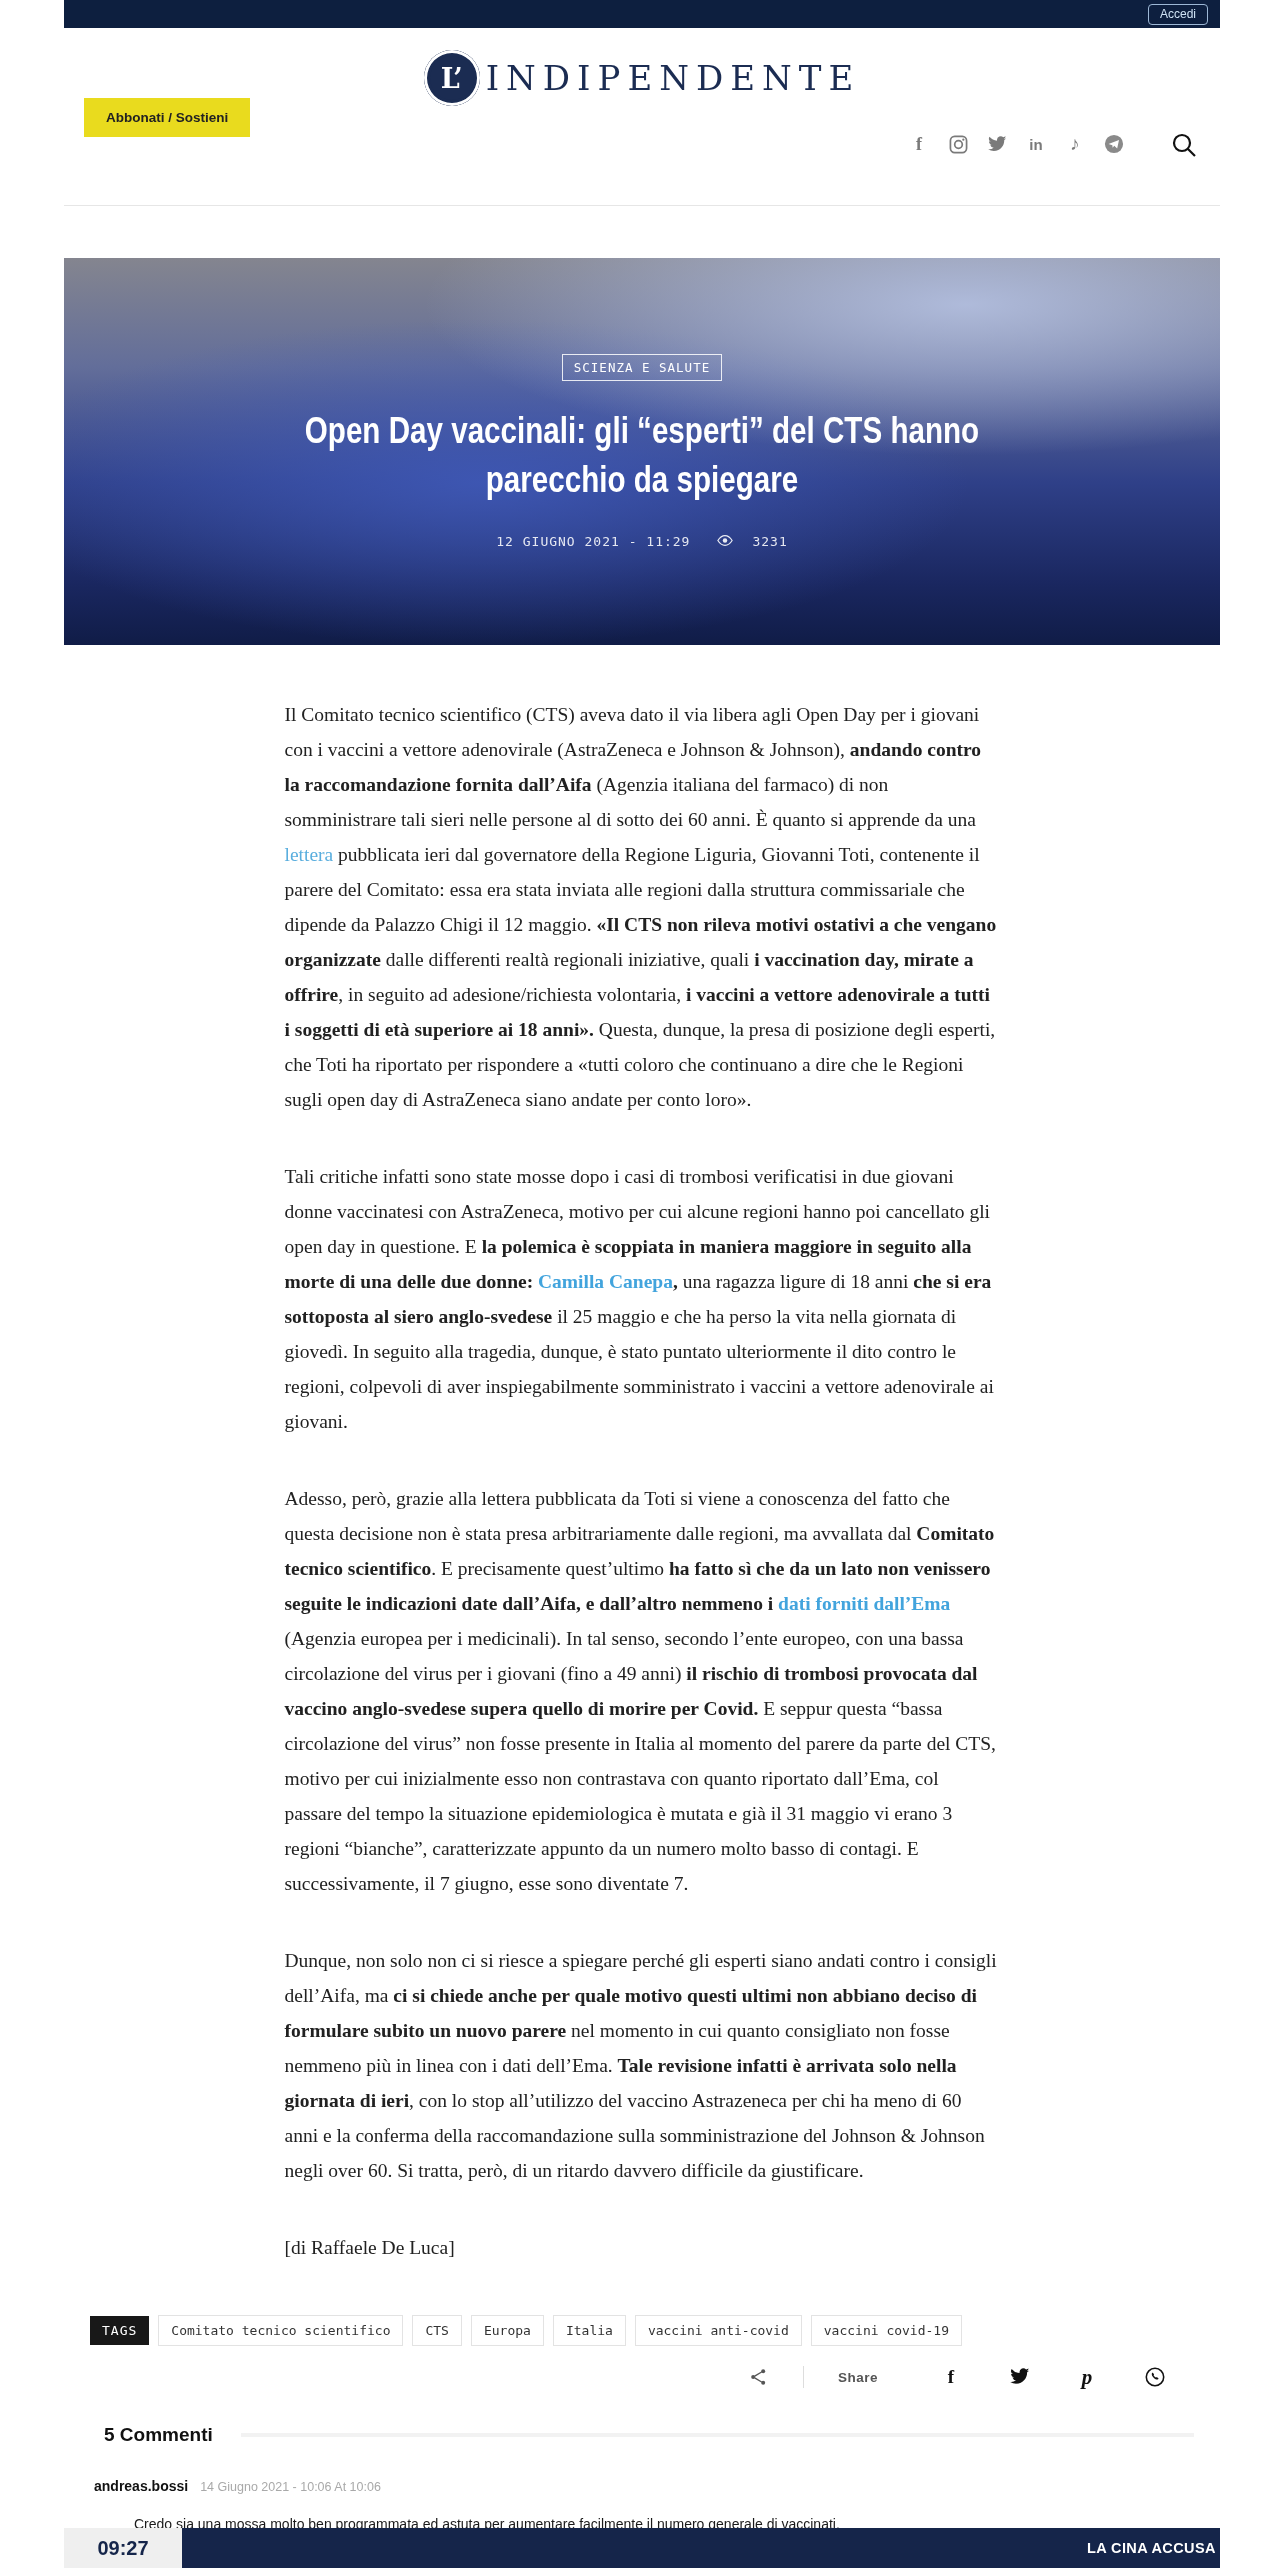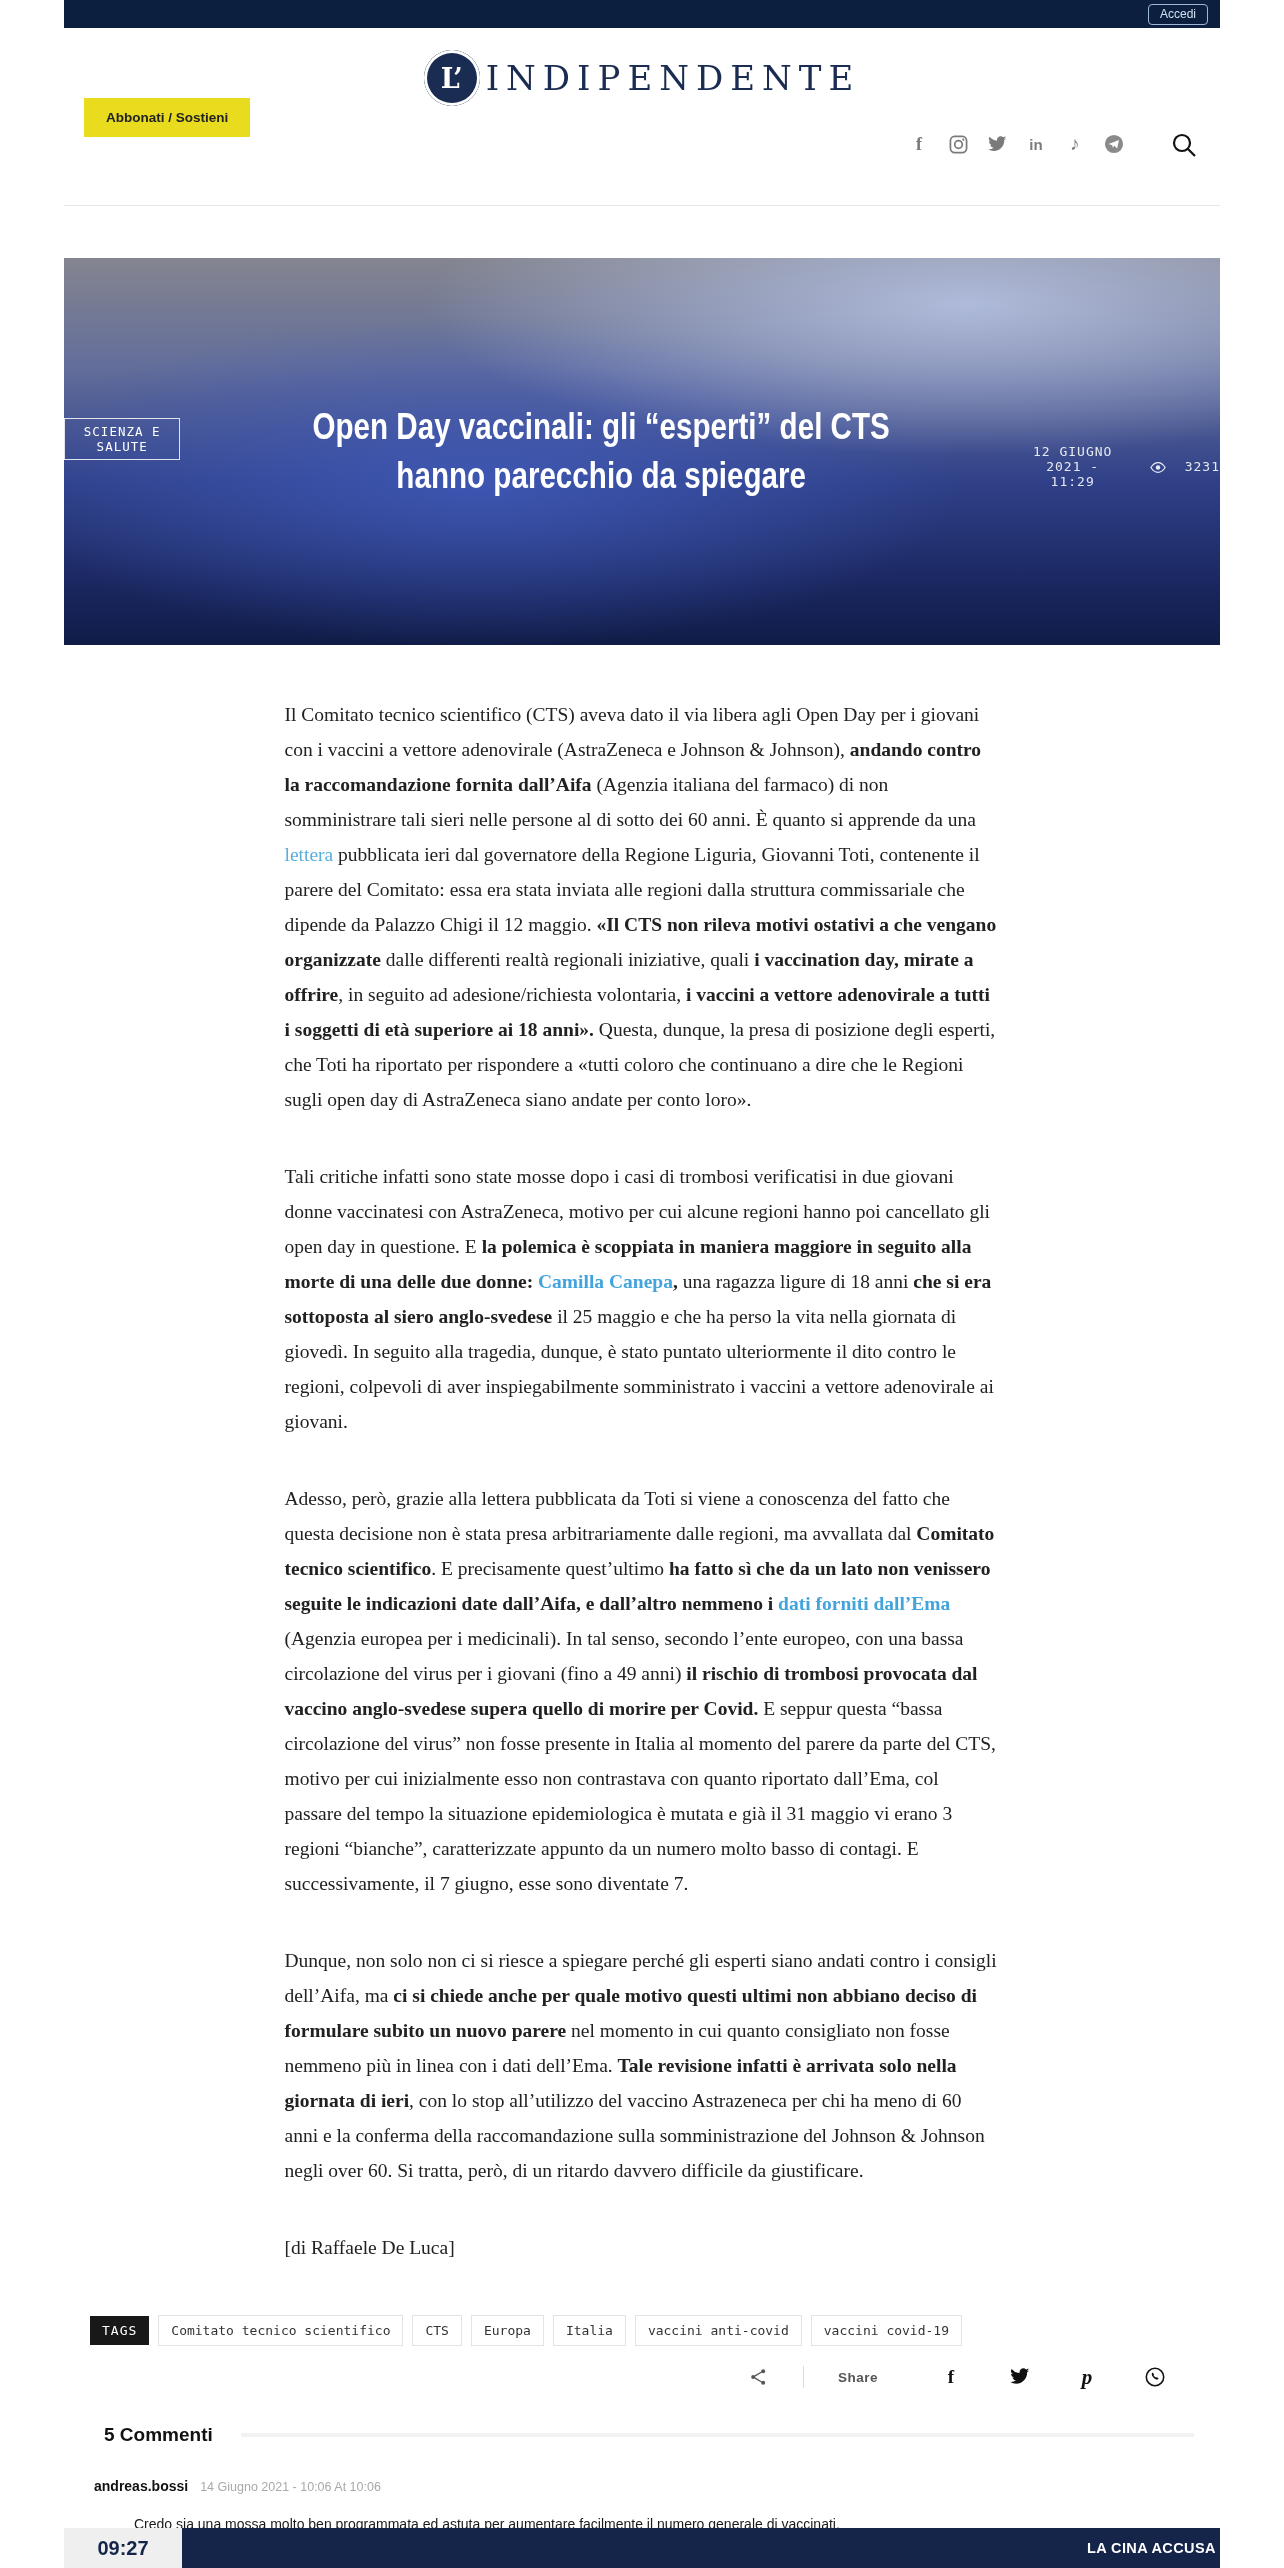"SCIENZA E SALUTE" .hero { flex-direction: row -> column }
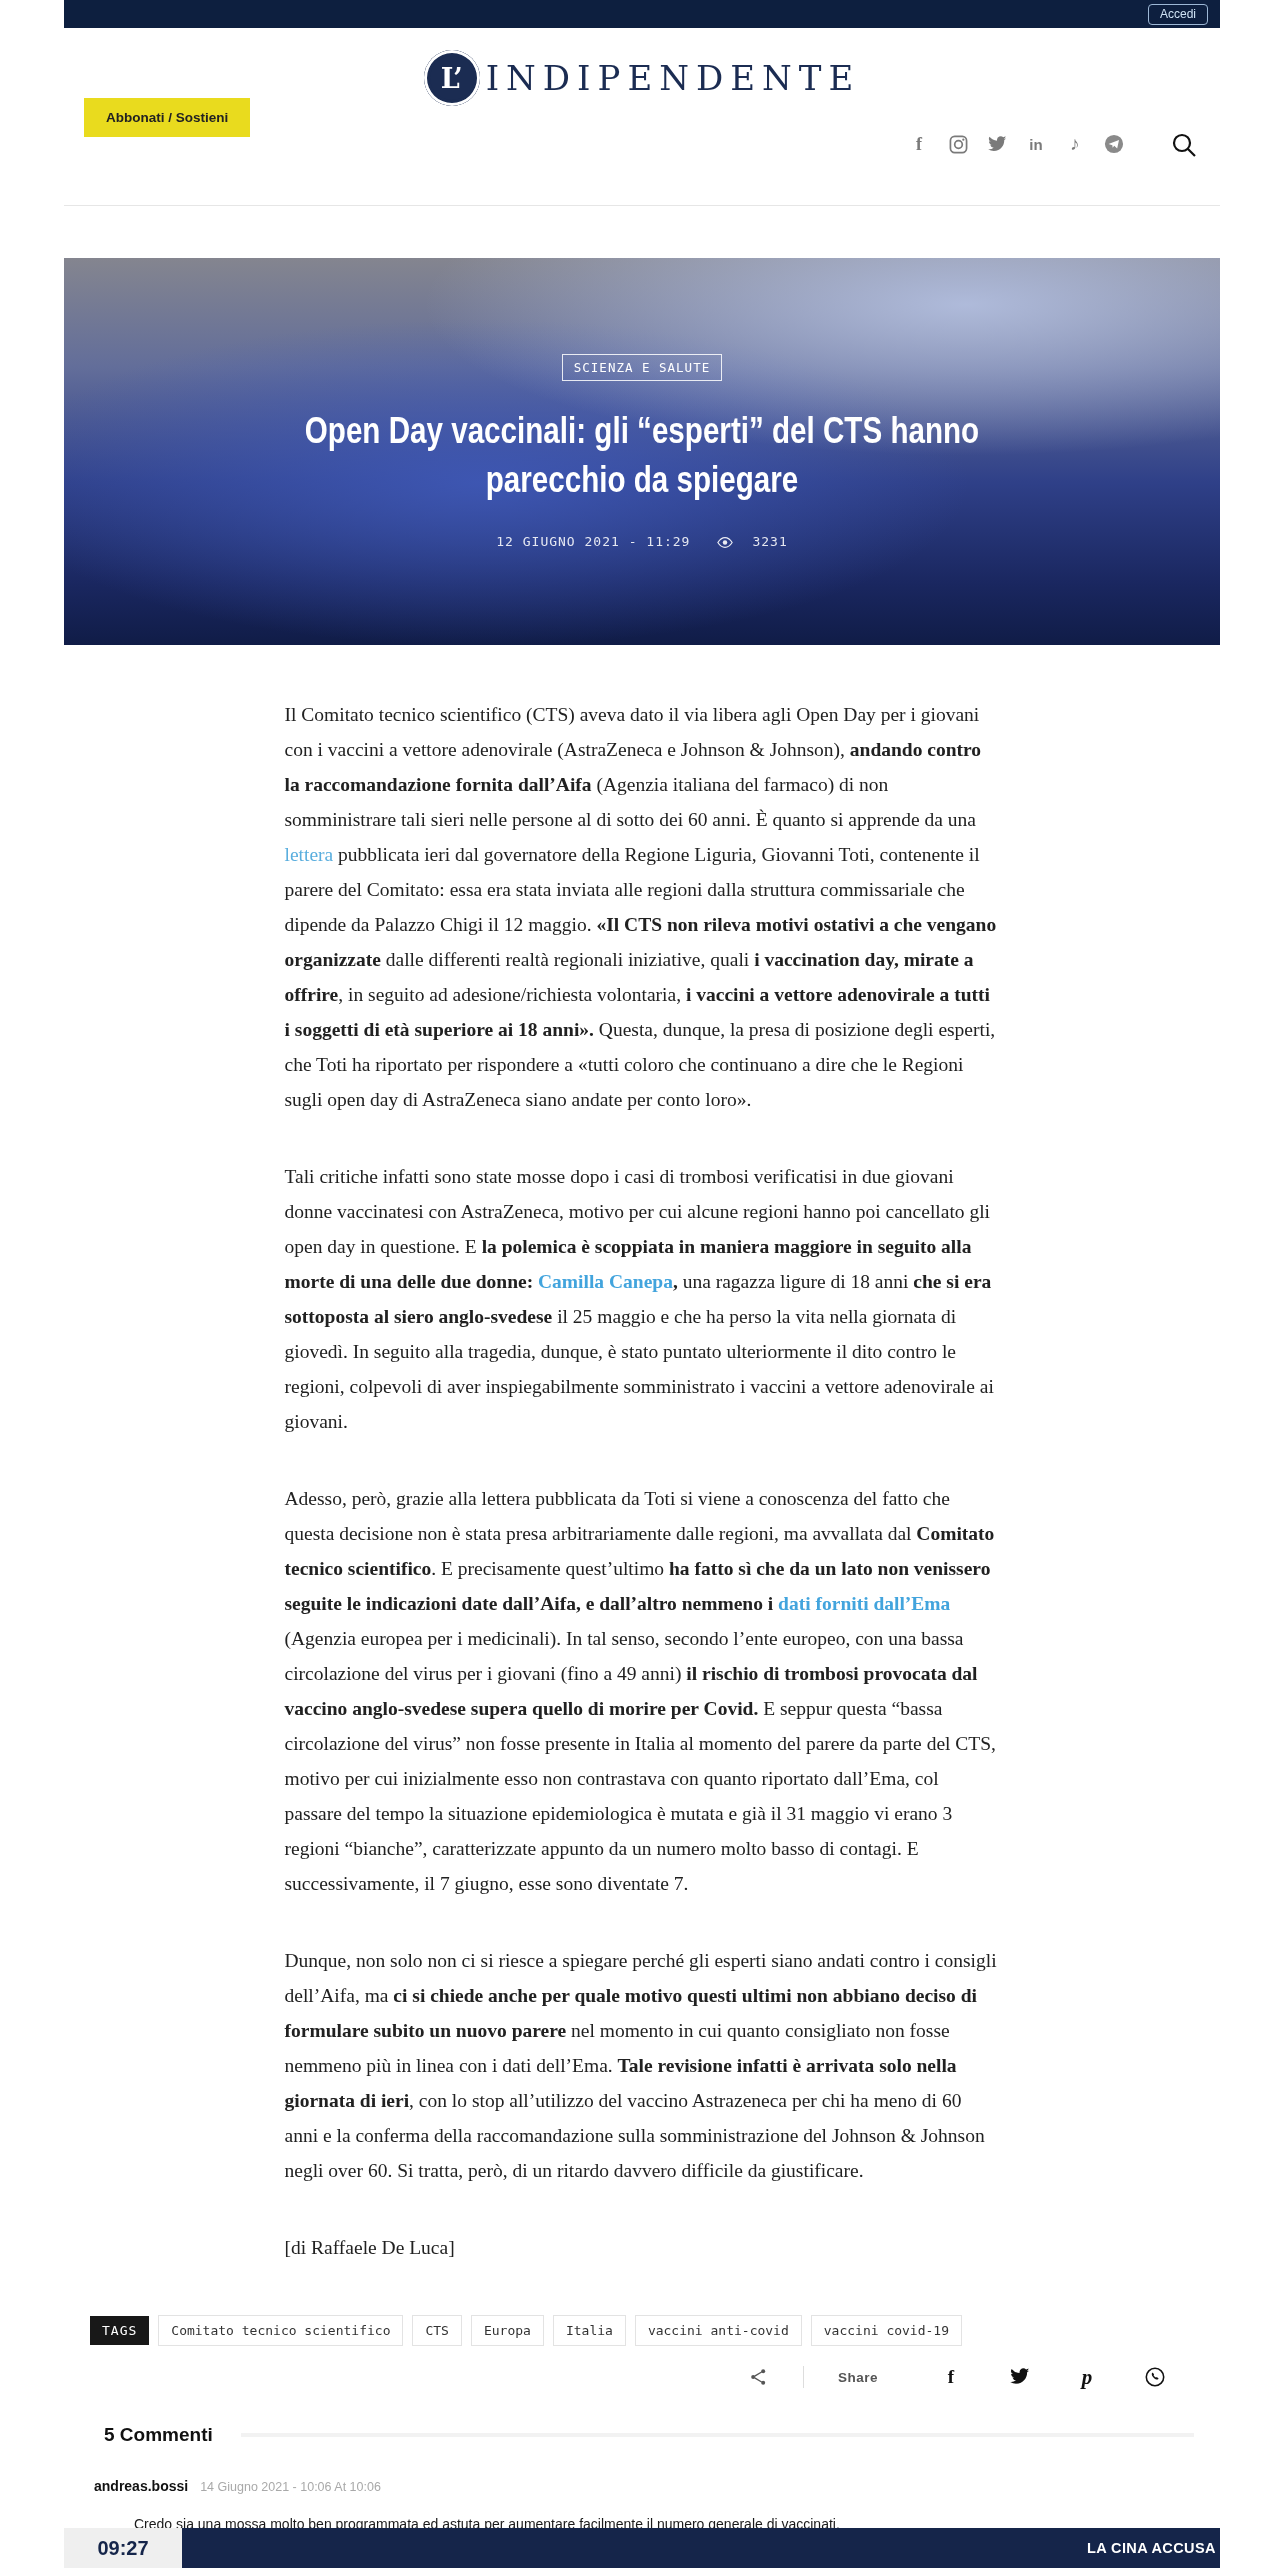"3231" .hero-views { align-items: flex-end -> flex-start }
